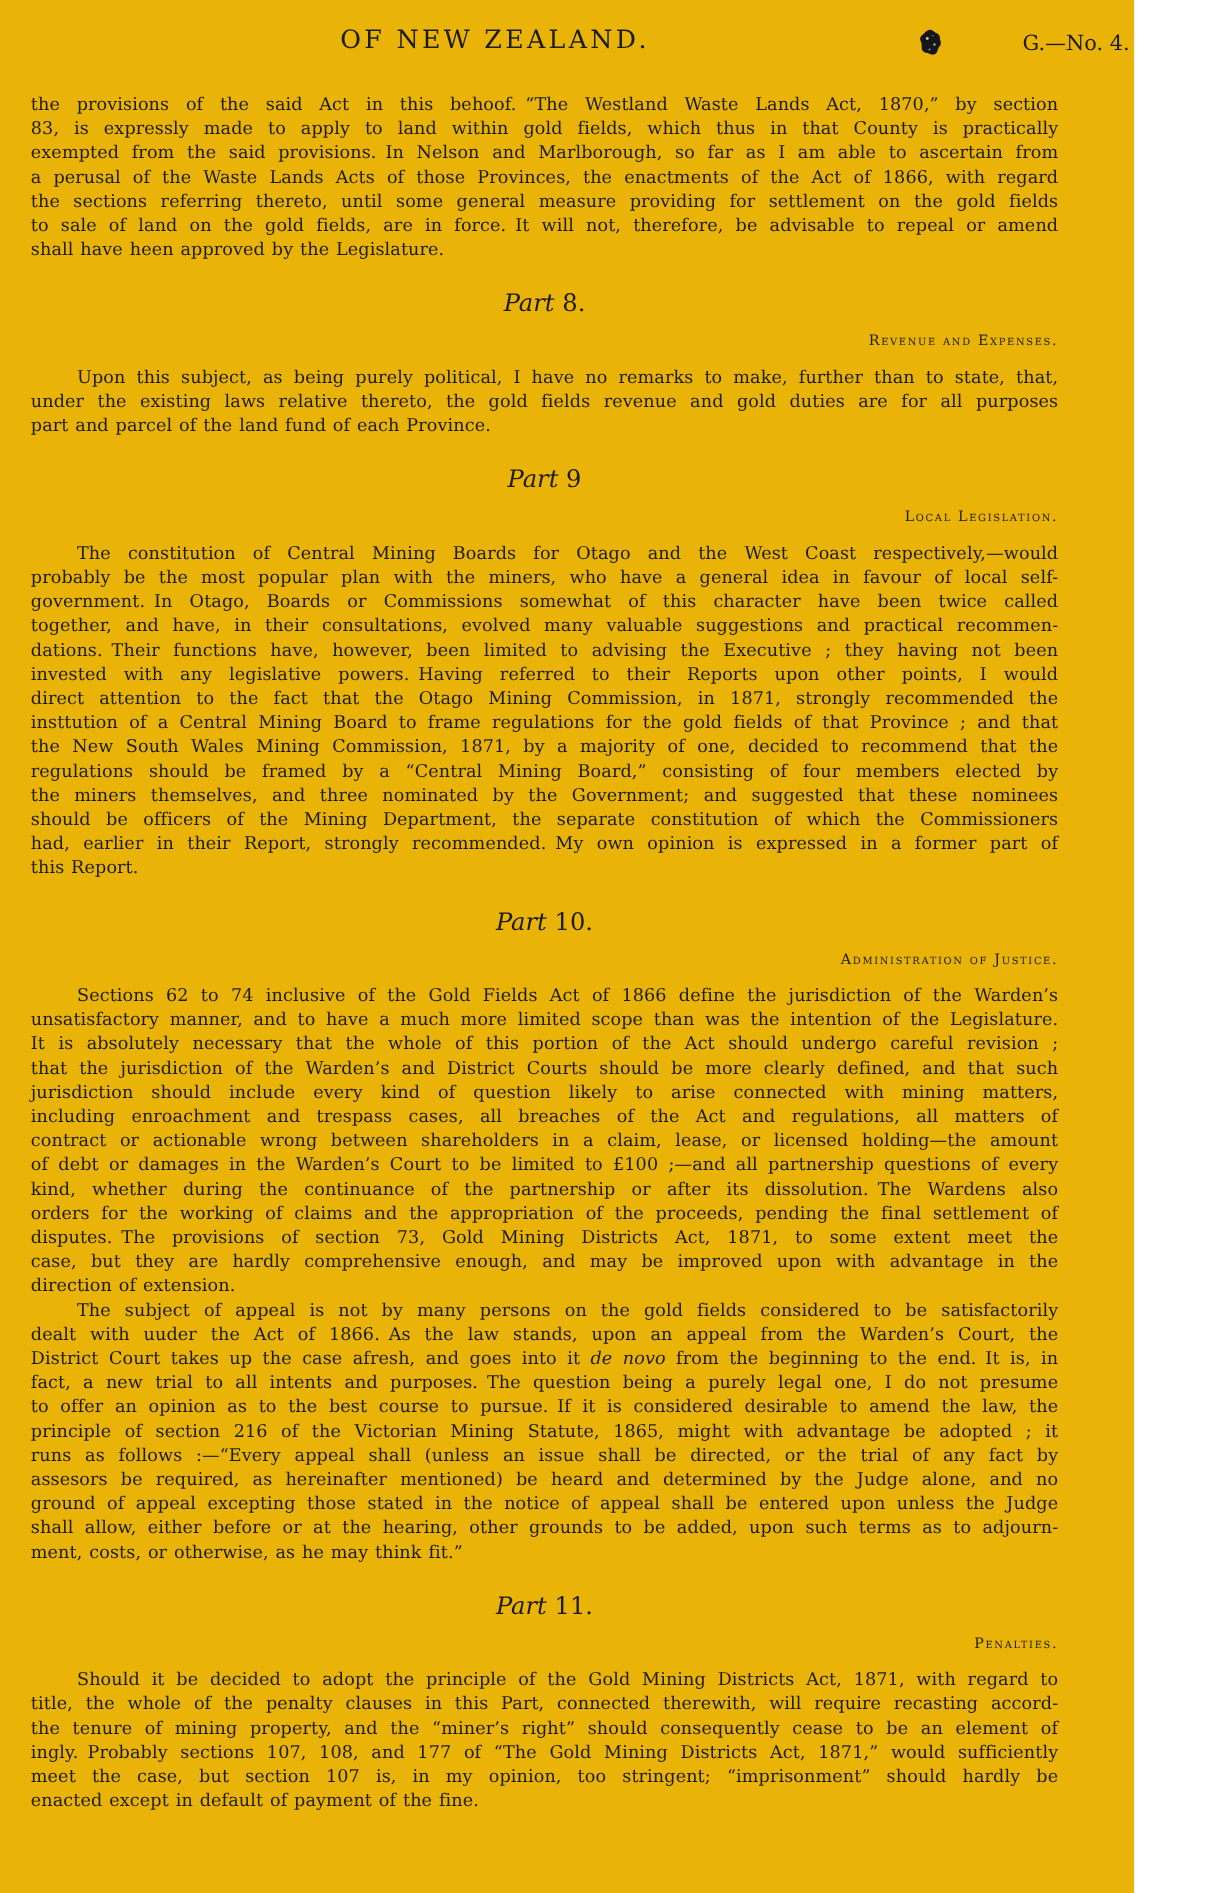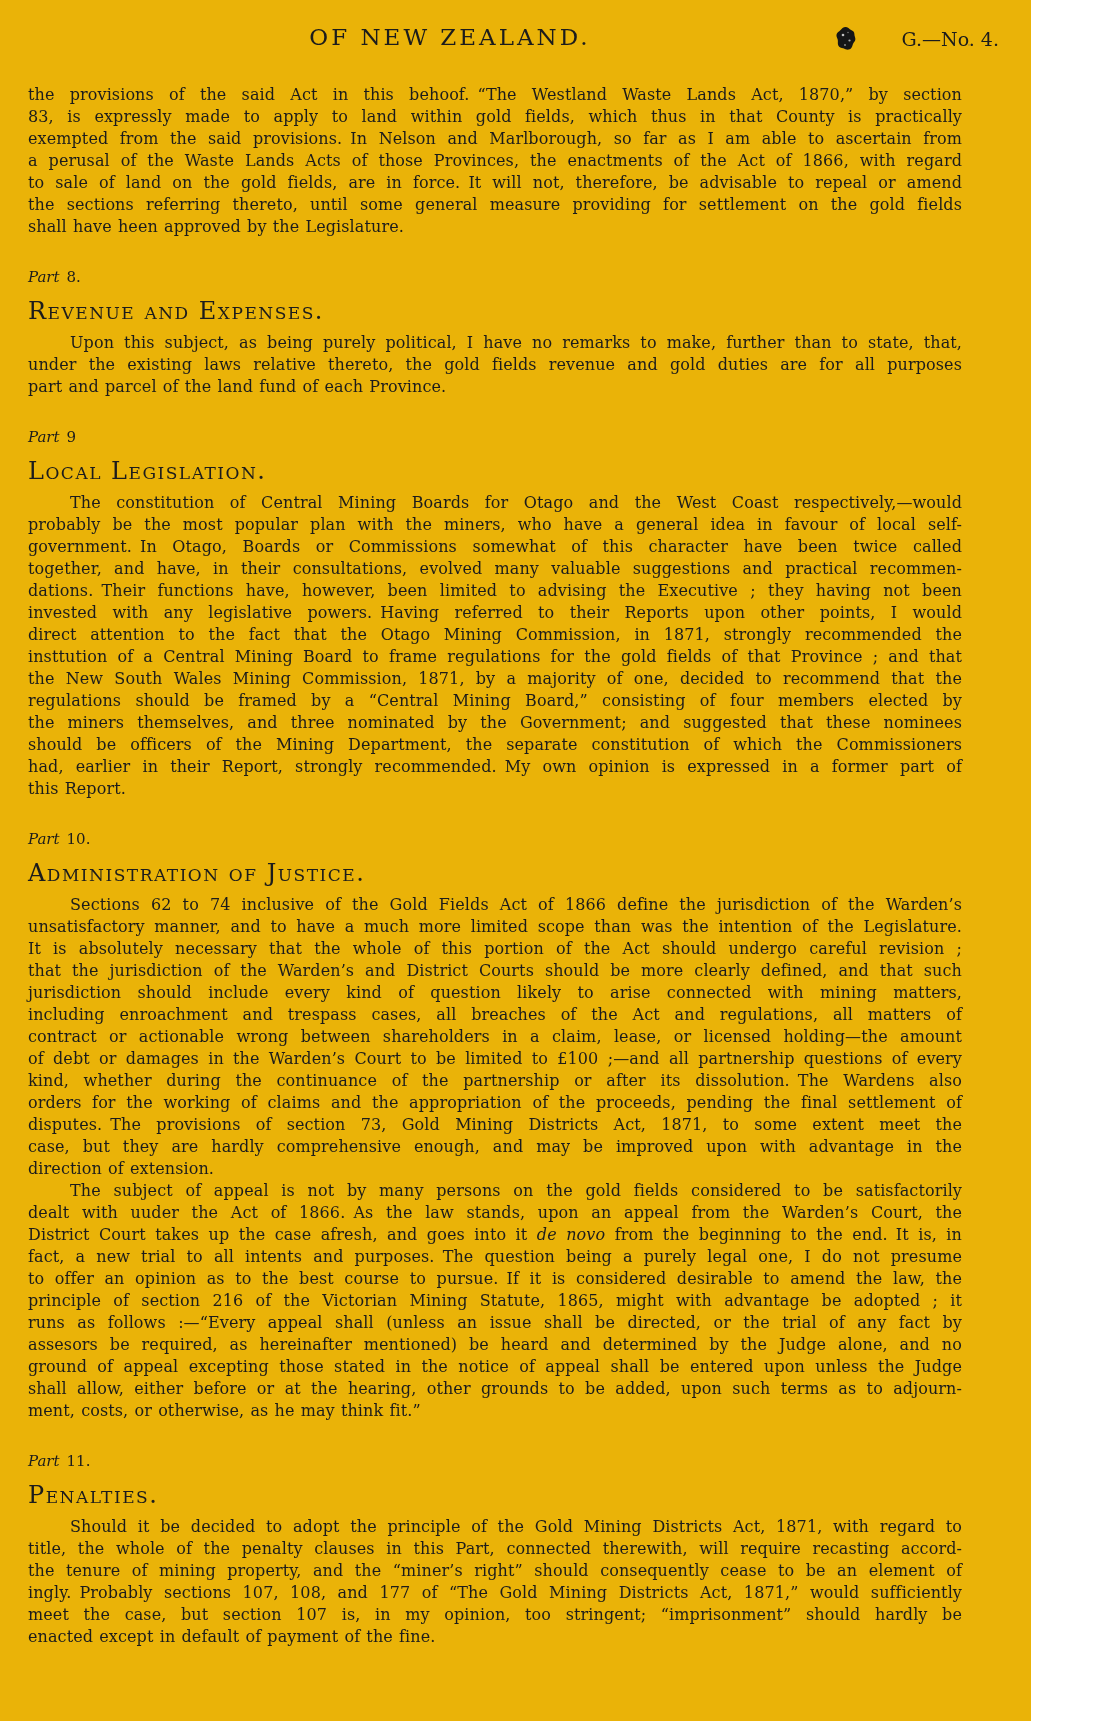"G.—No. 4." .doc-ref { right: 32px -> 4px }
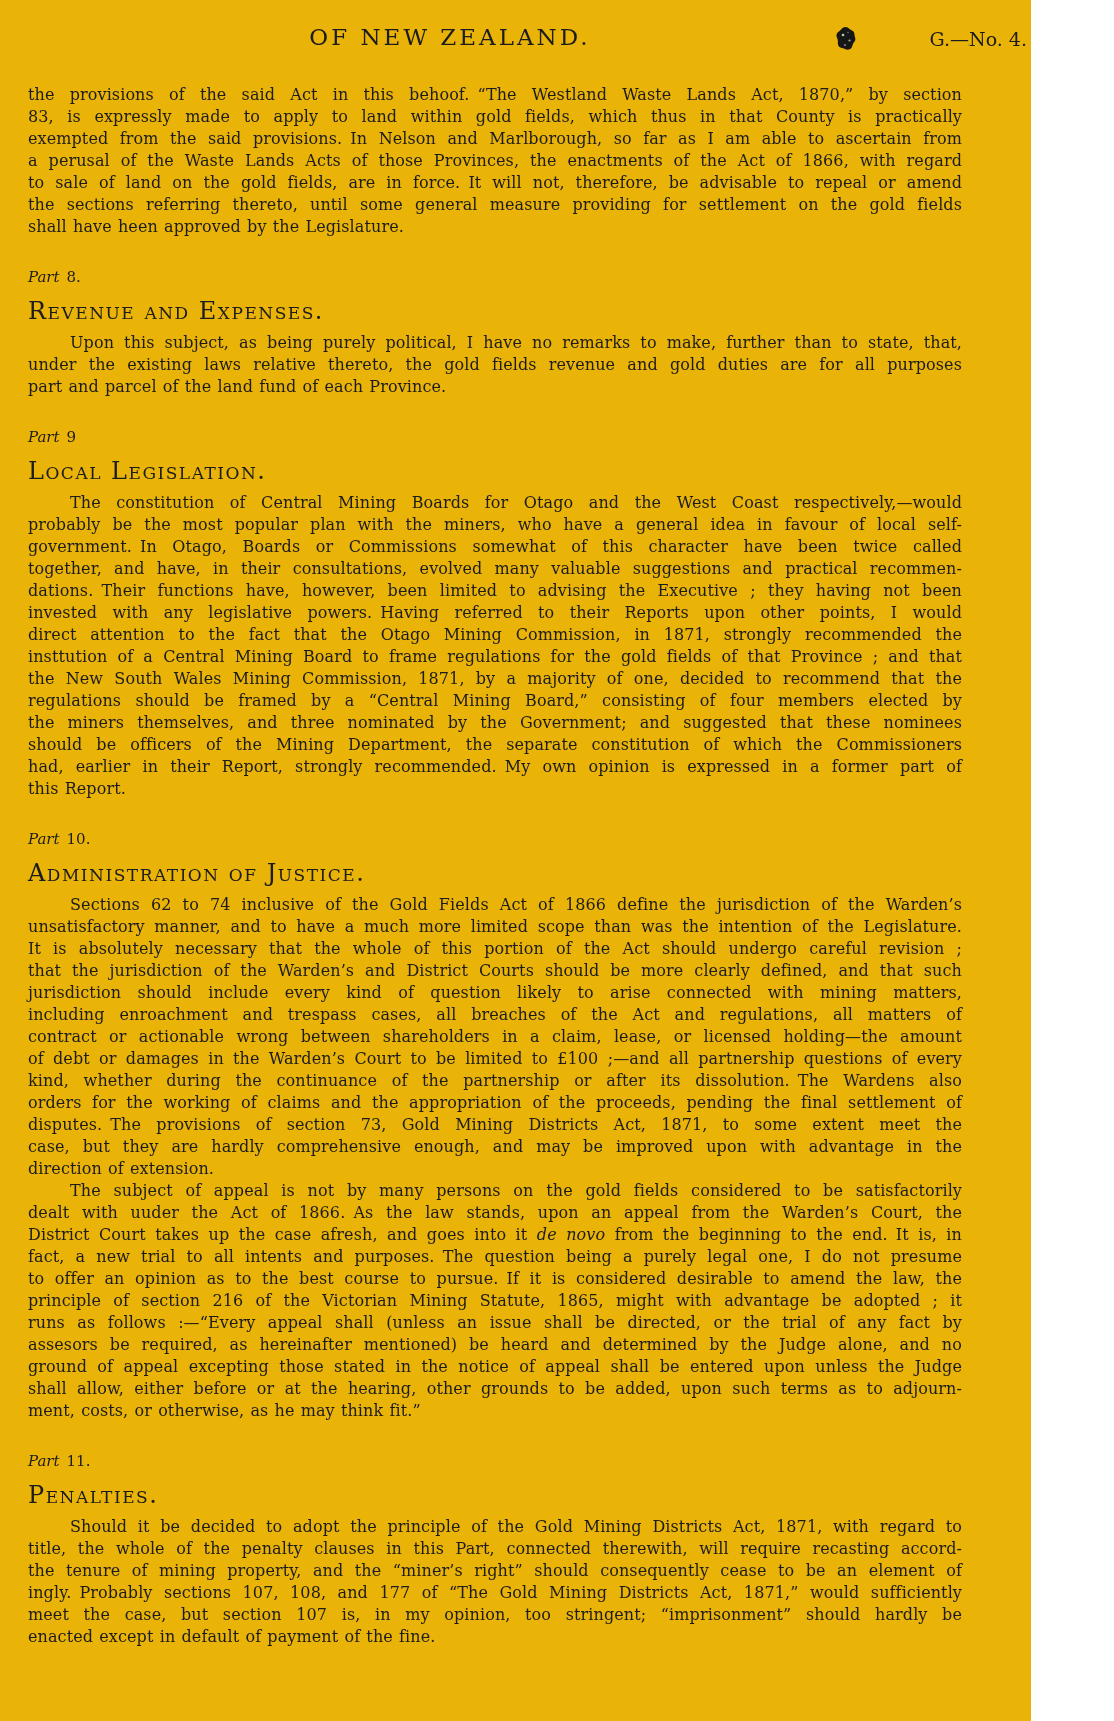"to sale of land on" span.line { order: before "the sections referring thereto, until" -> after "the sections referring thereto, until" }
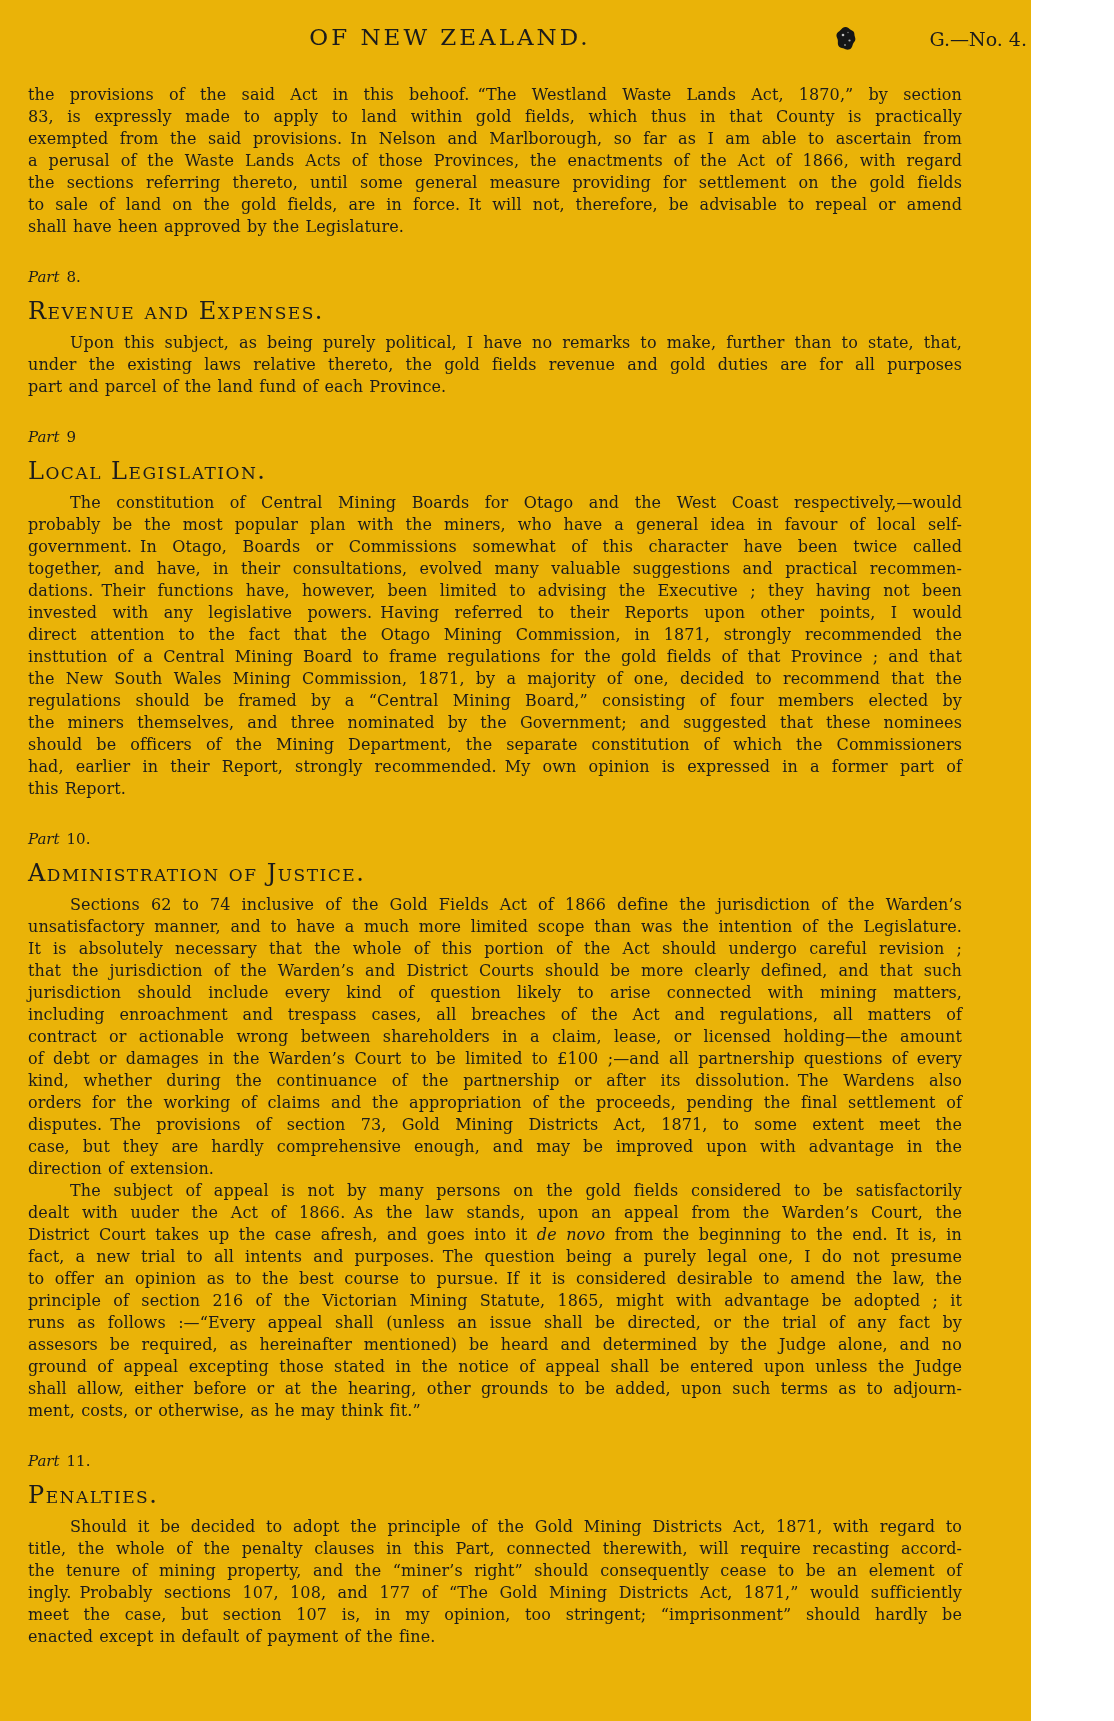"Part 8." .part-heading { font-size: 15px -> 22px; text-align: none -> center }
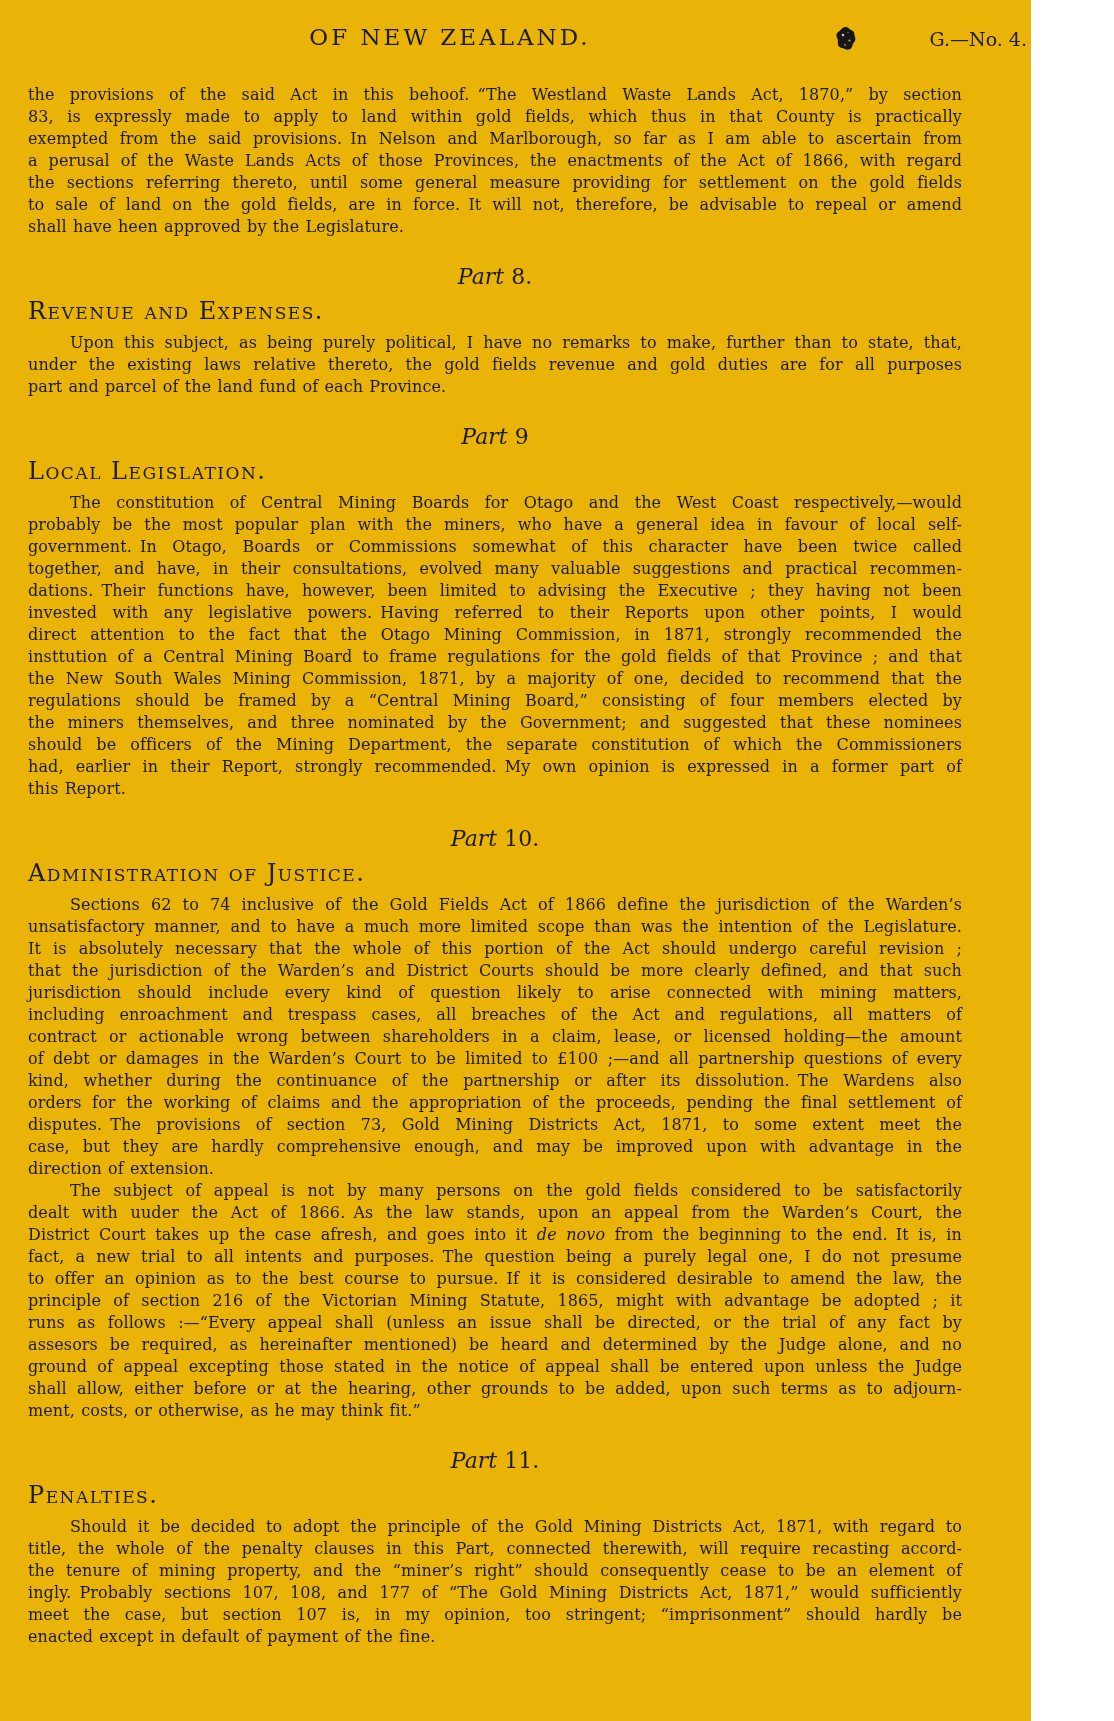"Revenue and Expenses." .section-subtitle { font-size: 24px -> 13px; text-align: left -> right }
